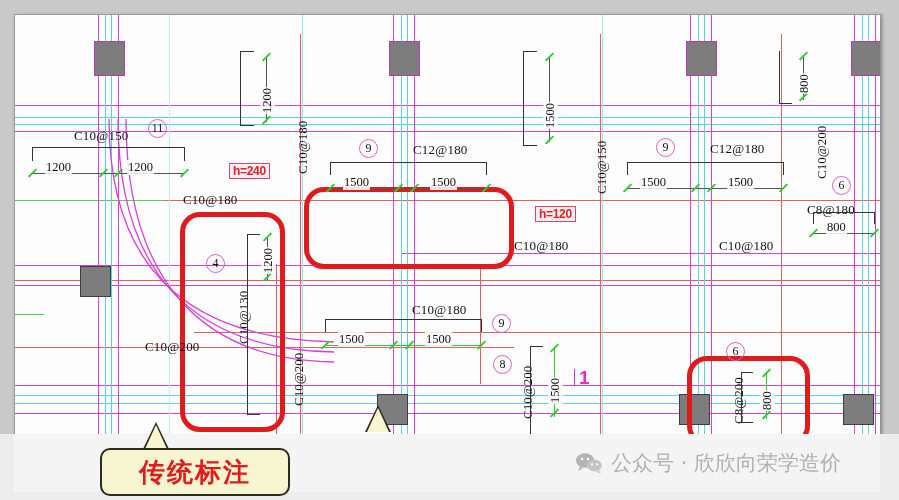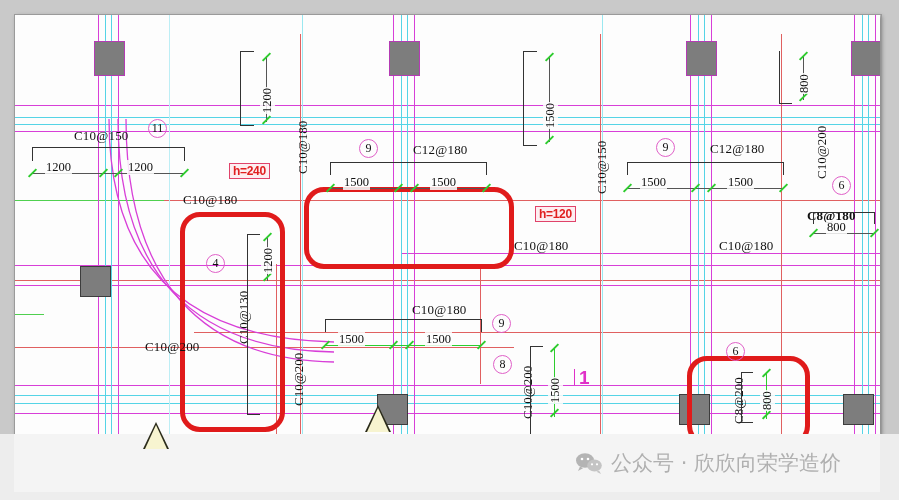"C8@180" div.tx { font-weight: bold -> none; top: 194px -> 188px }
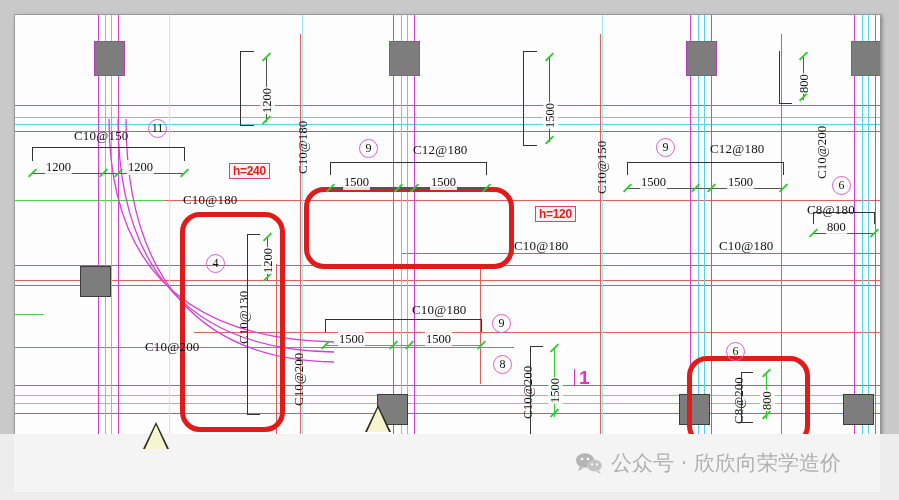"传统标注" div.callout { html: none -> <div>传统标注</div> }
